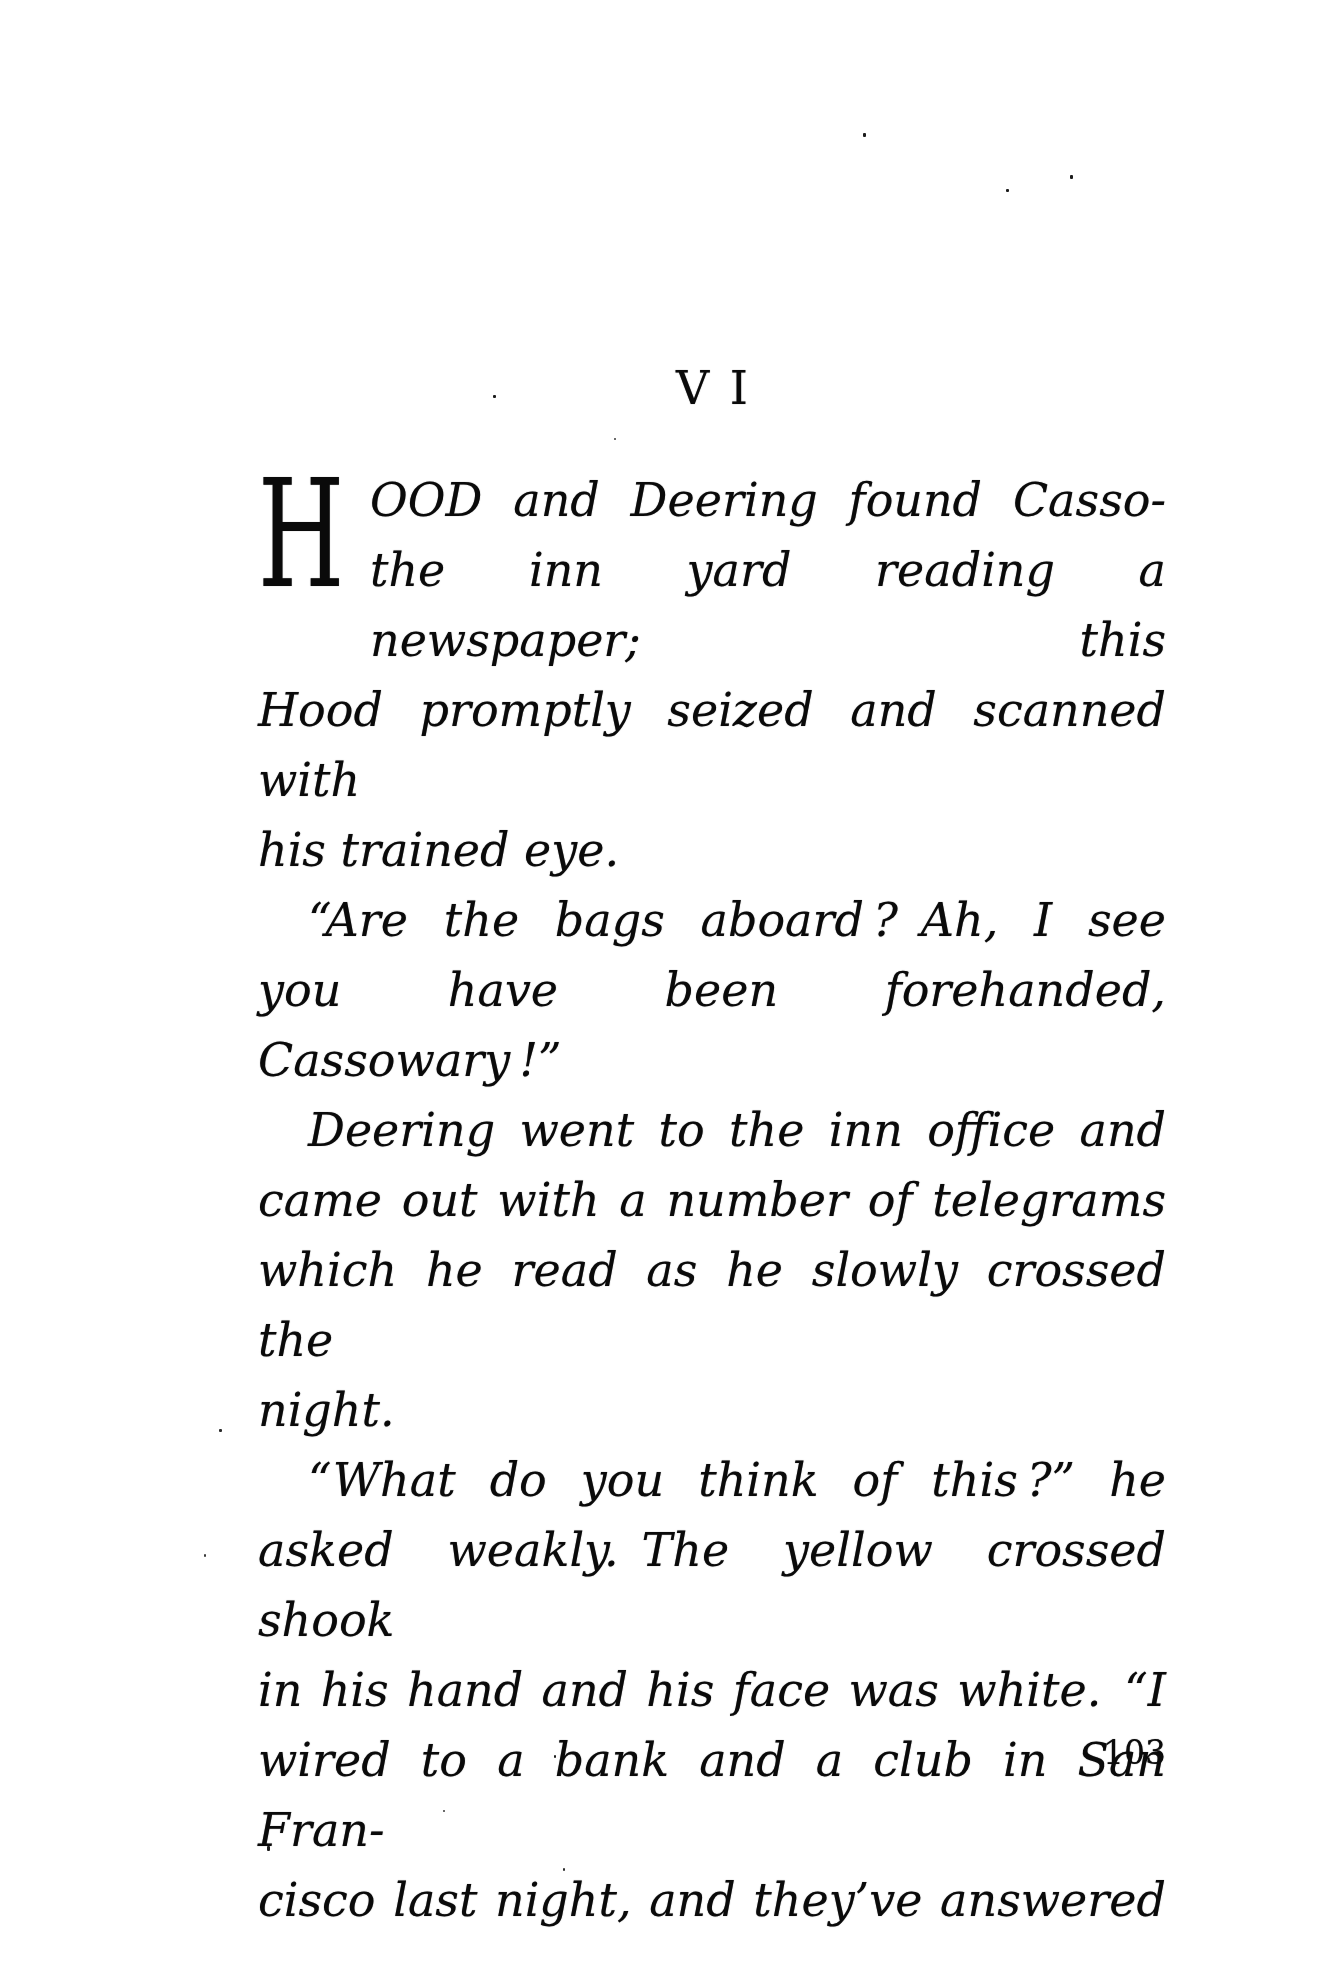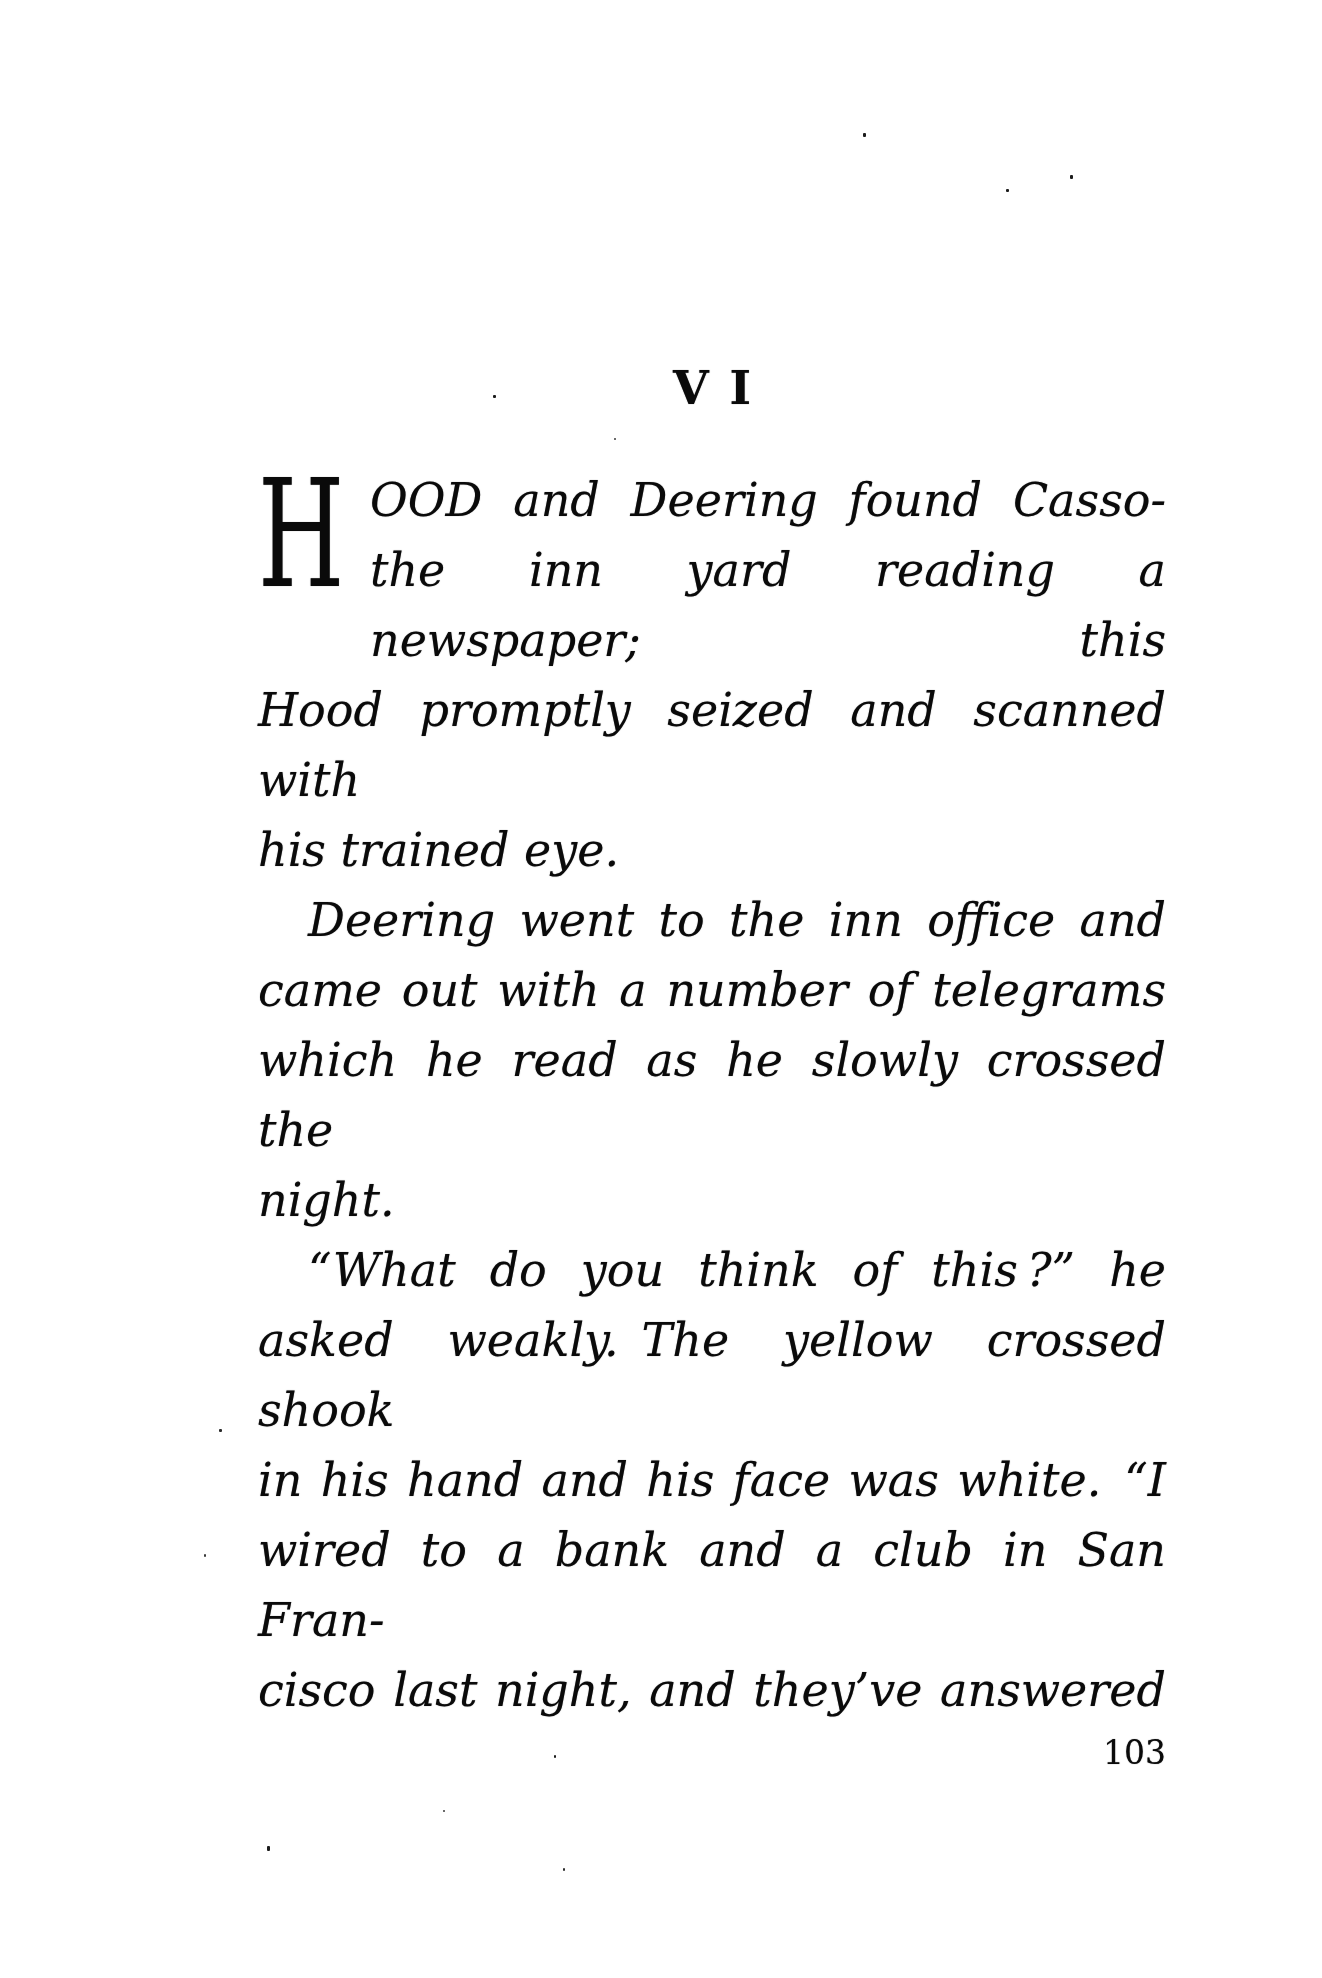"VI" .heading { font-weight: bold -> normal }
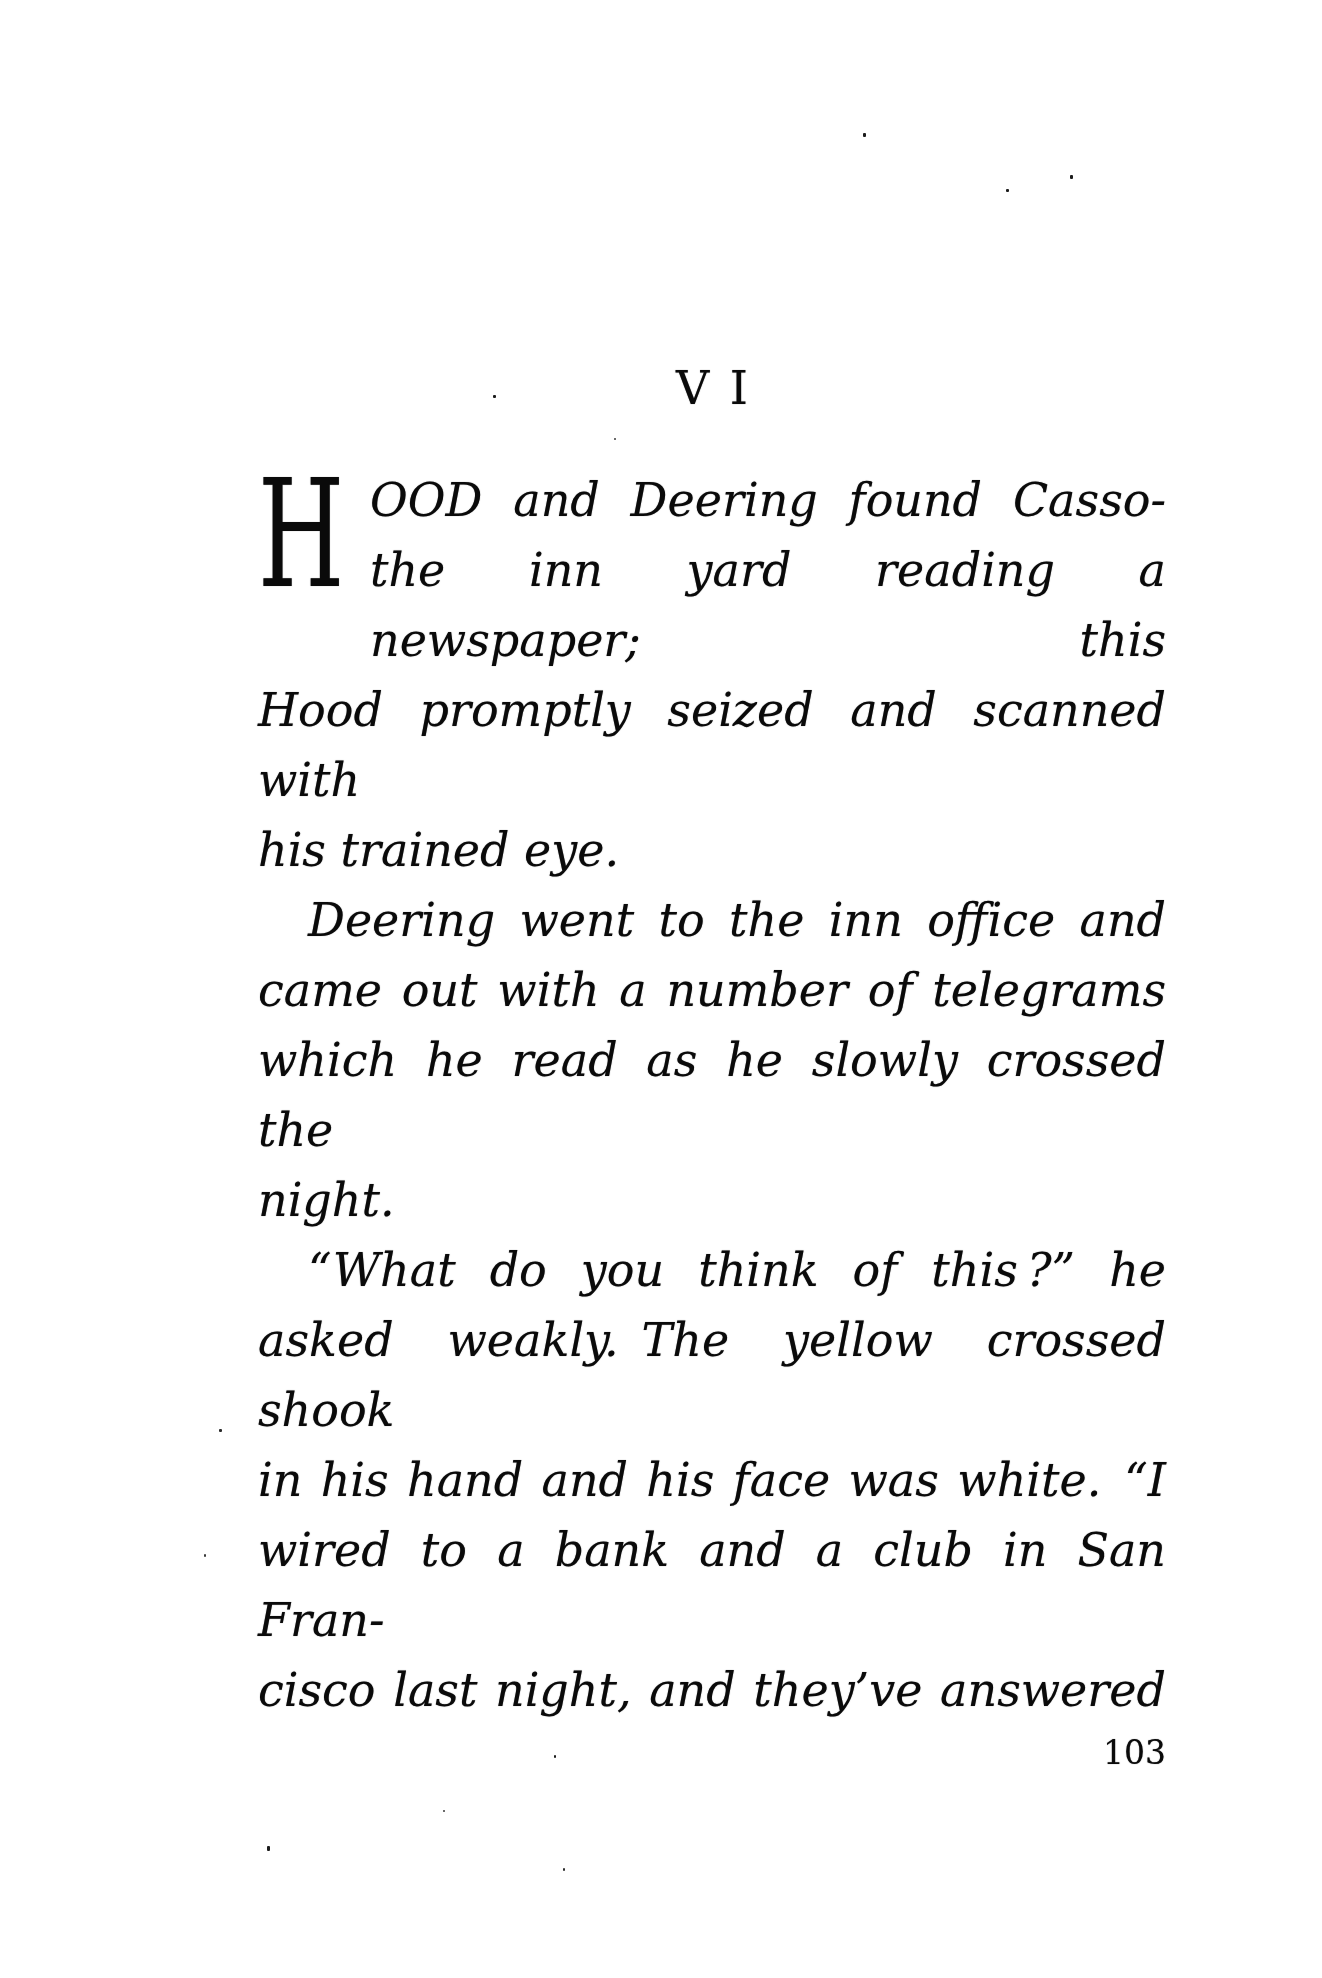"“Are the bags aboard ?" div.para { html: none -> <div> <div>“Are the bags aboard ? Ah, I see</div> <div>you have been forehanded, Cassowary !”</div> </div> }
